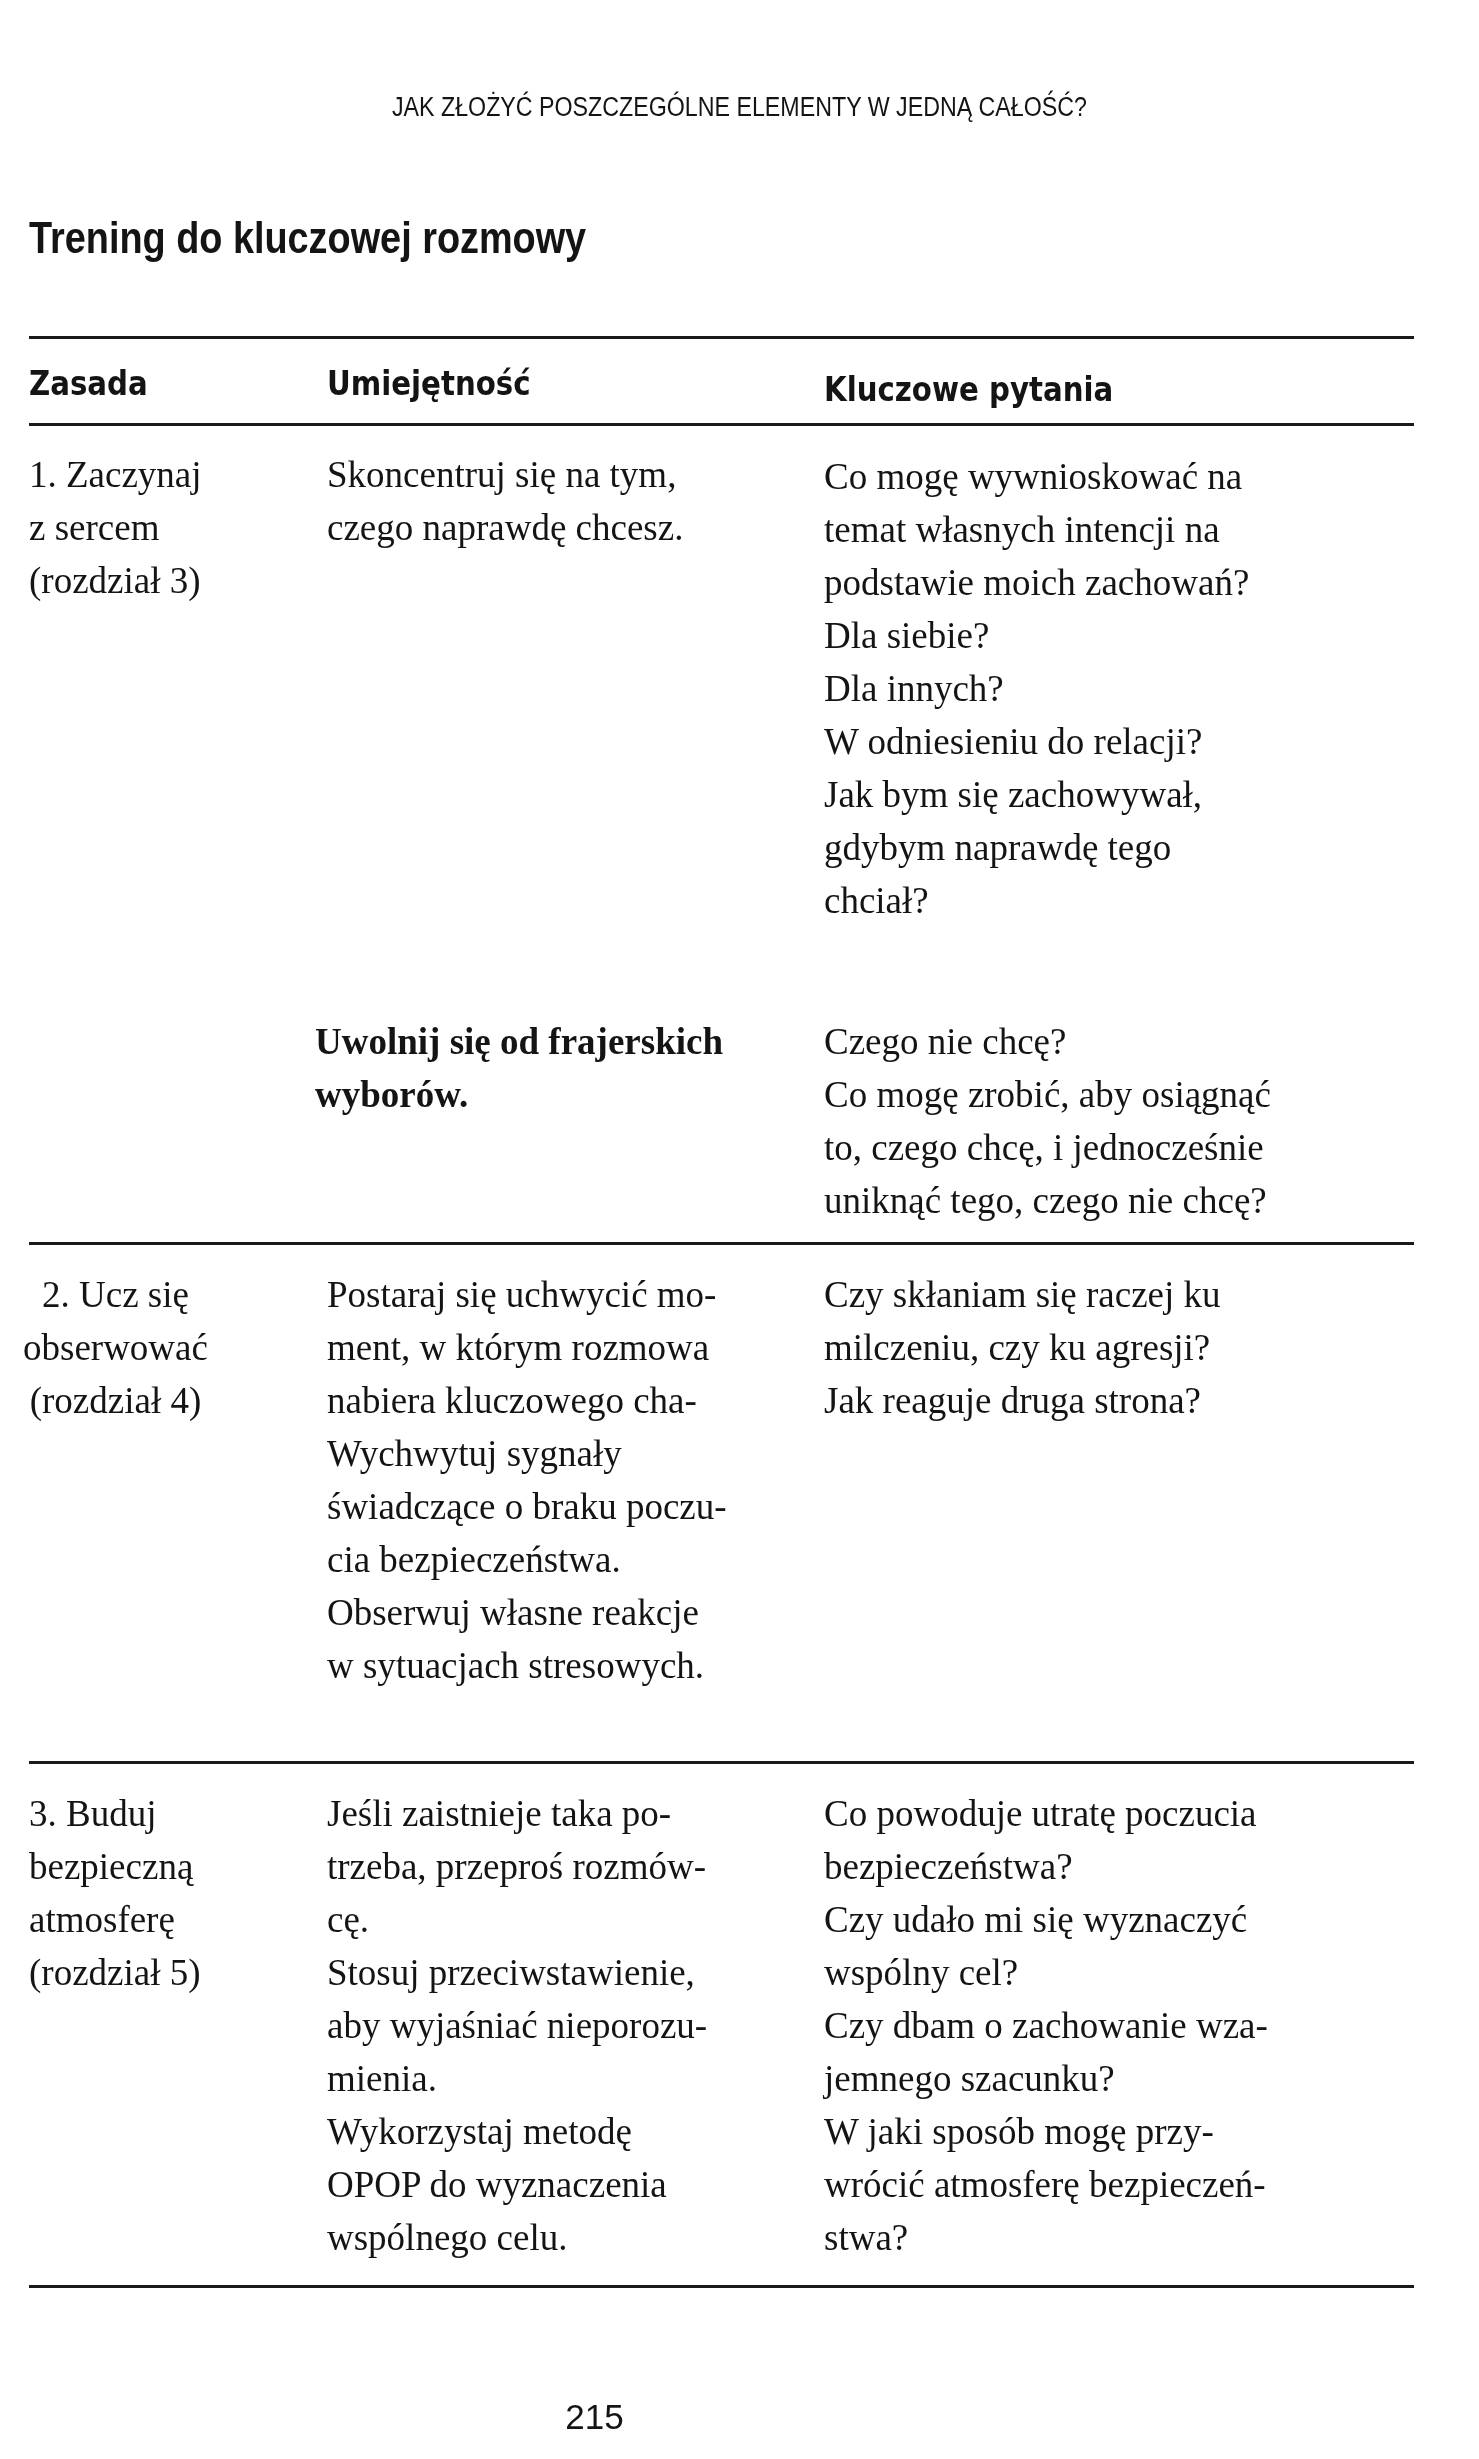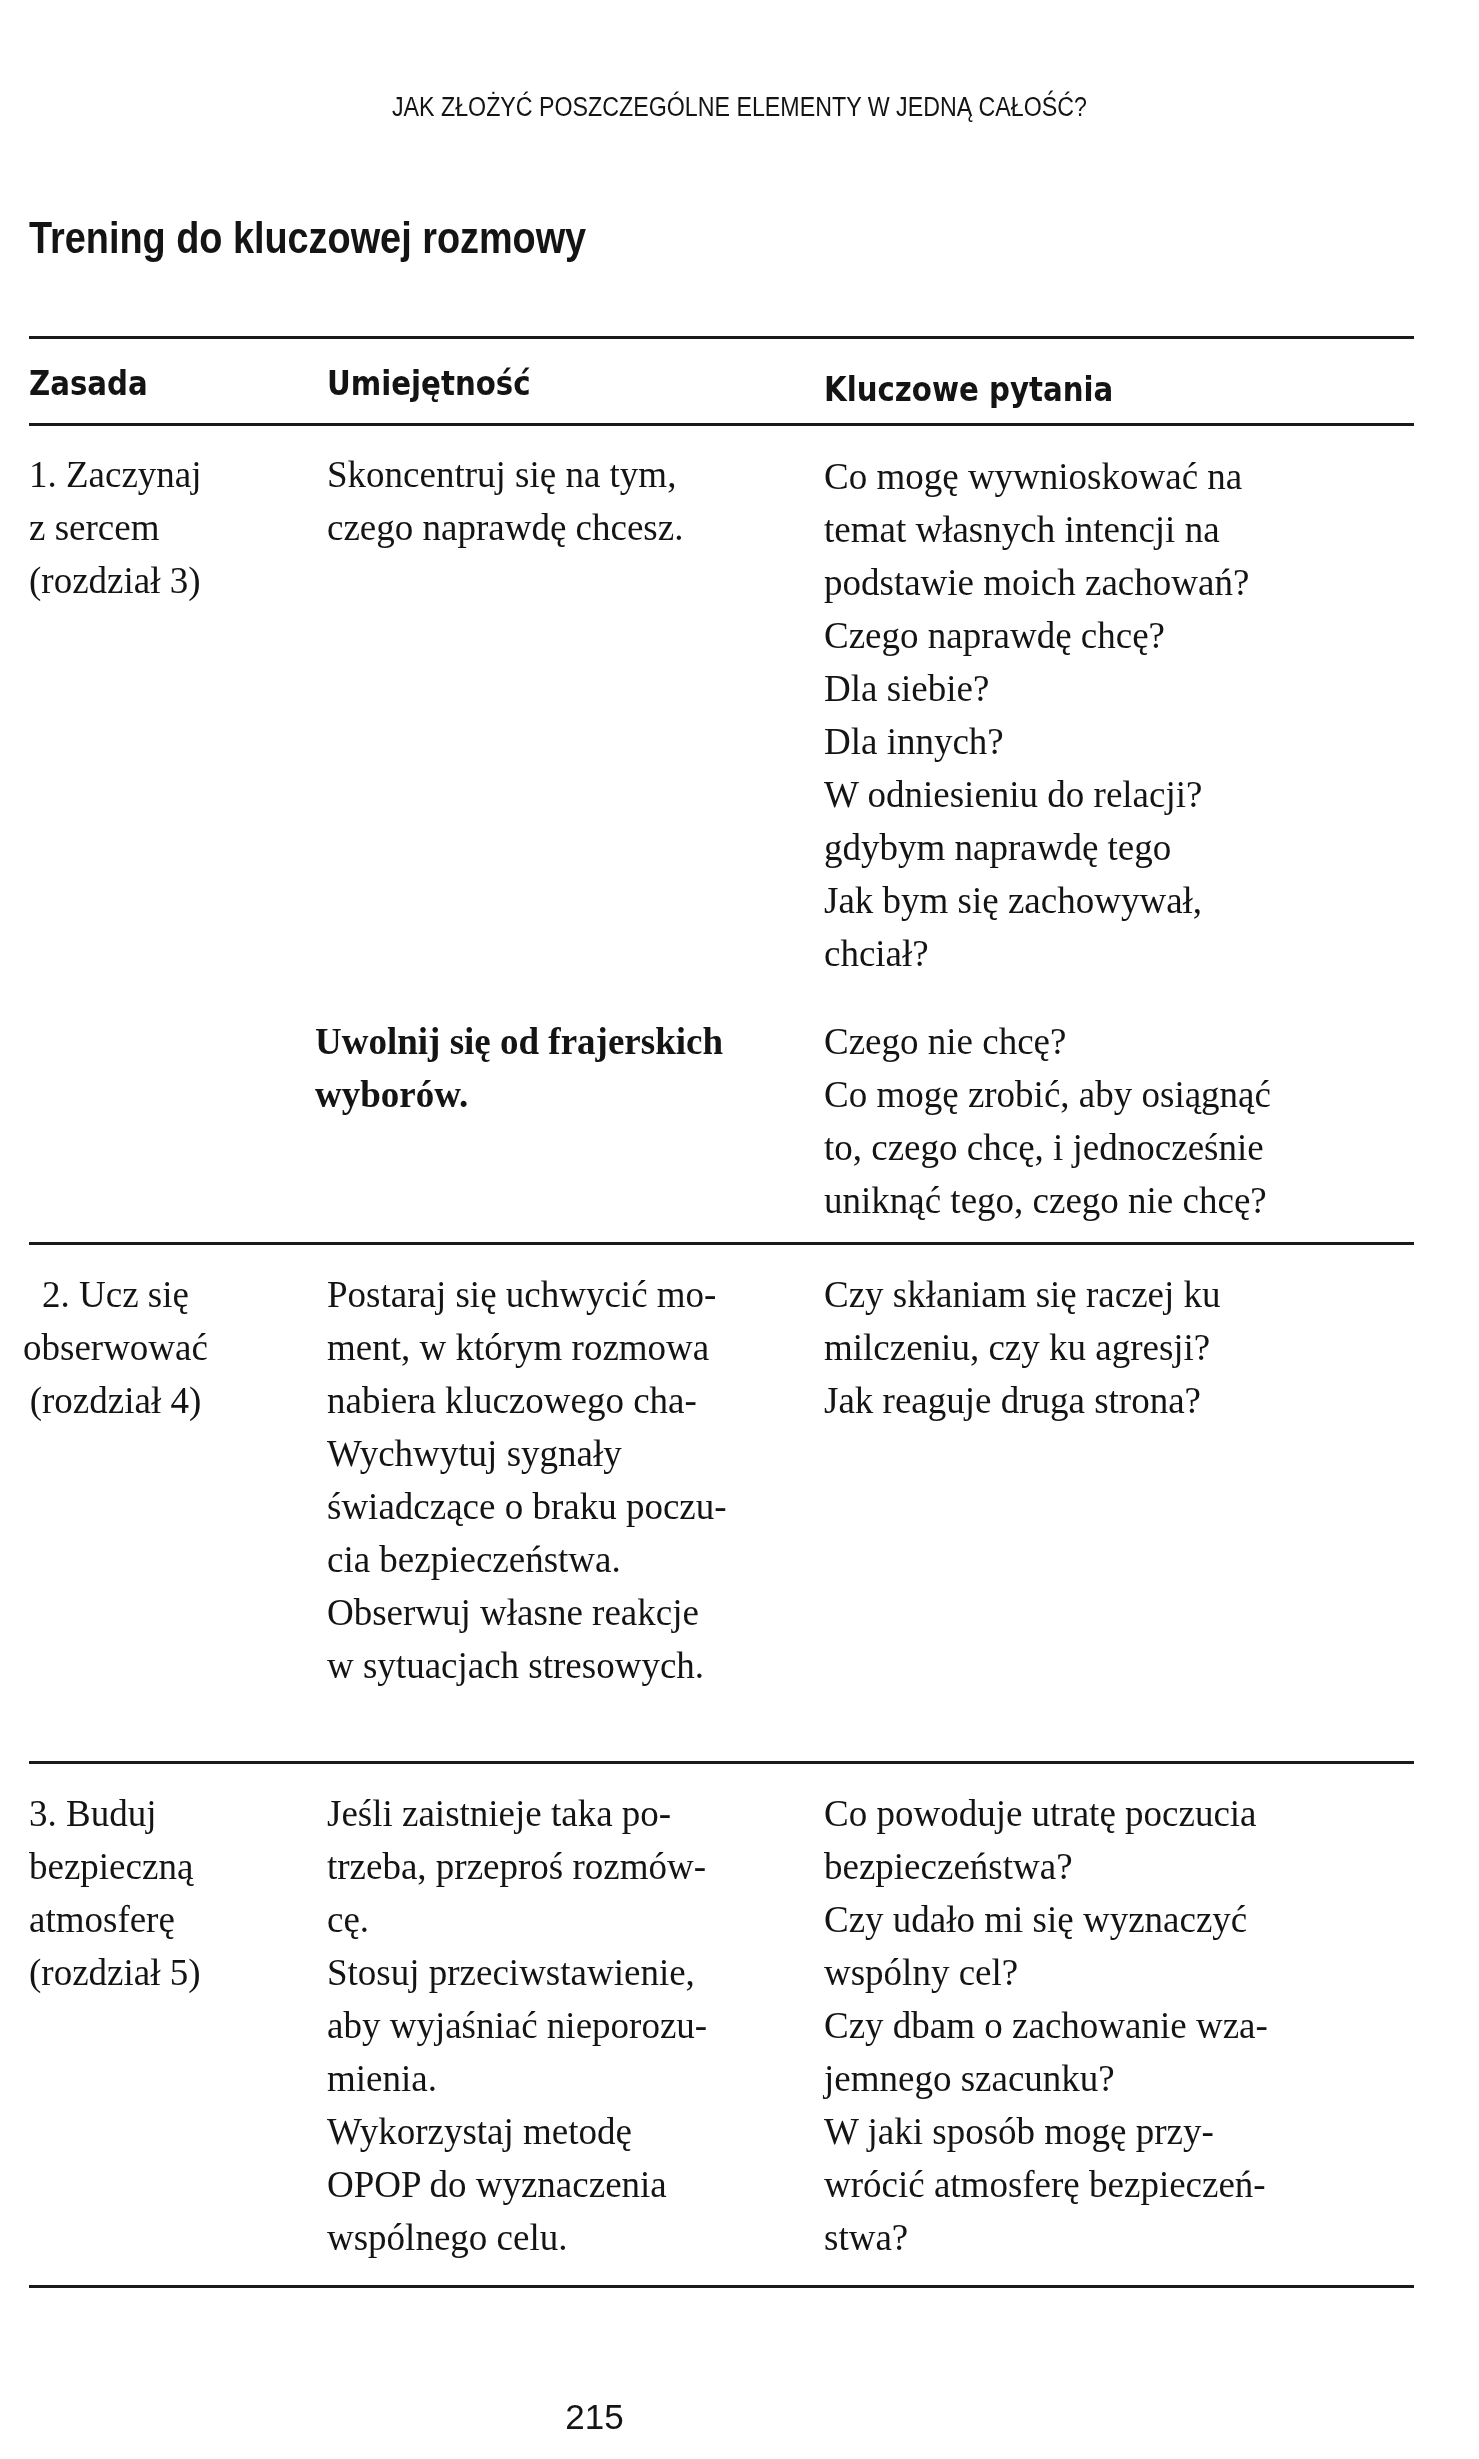"Czego naprawdę chcę?" span.ln { html: <span>Czego naprawdę chcę?</span> -> none }
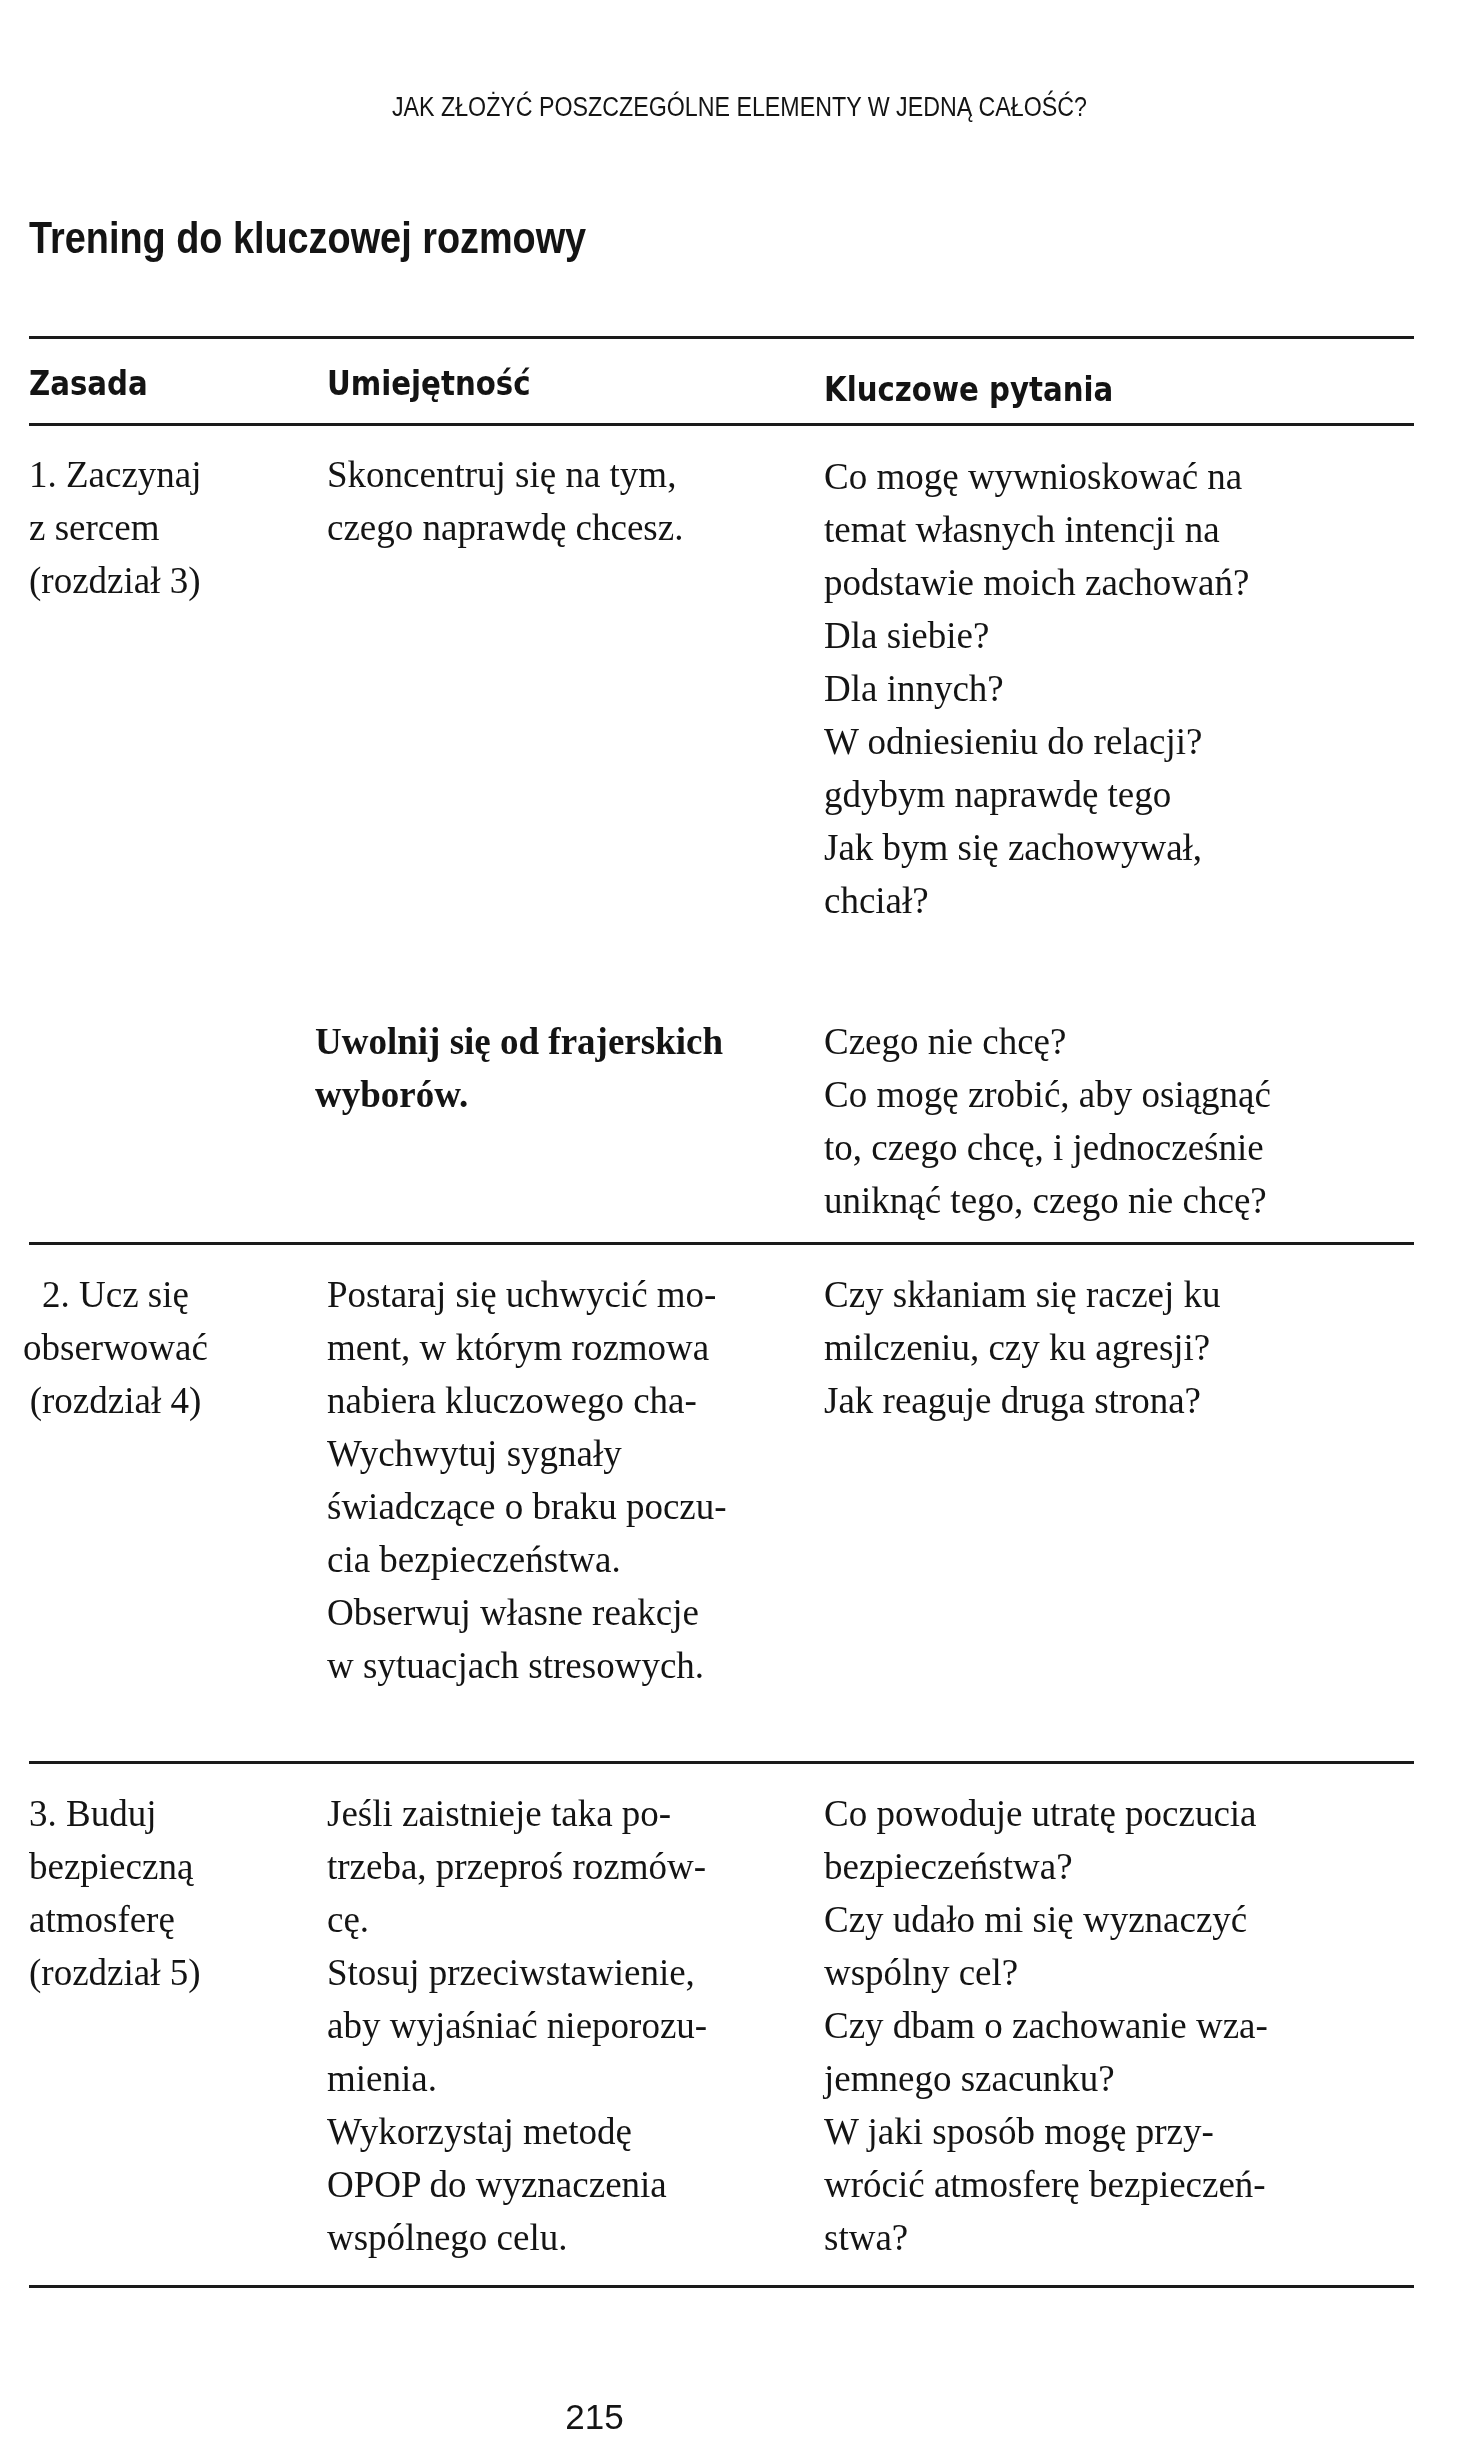"gdybym naprawdę tego" span.ln { order: before "Jak bym się zachowywał," -> after "Jak bym się zachowywał," }
